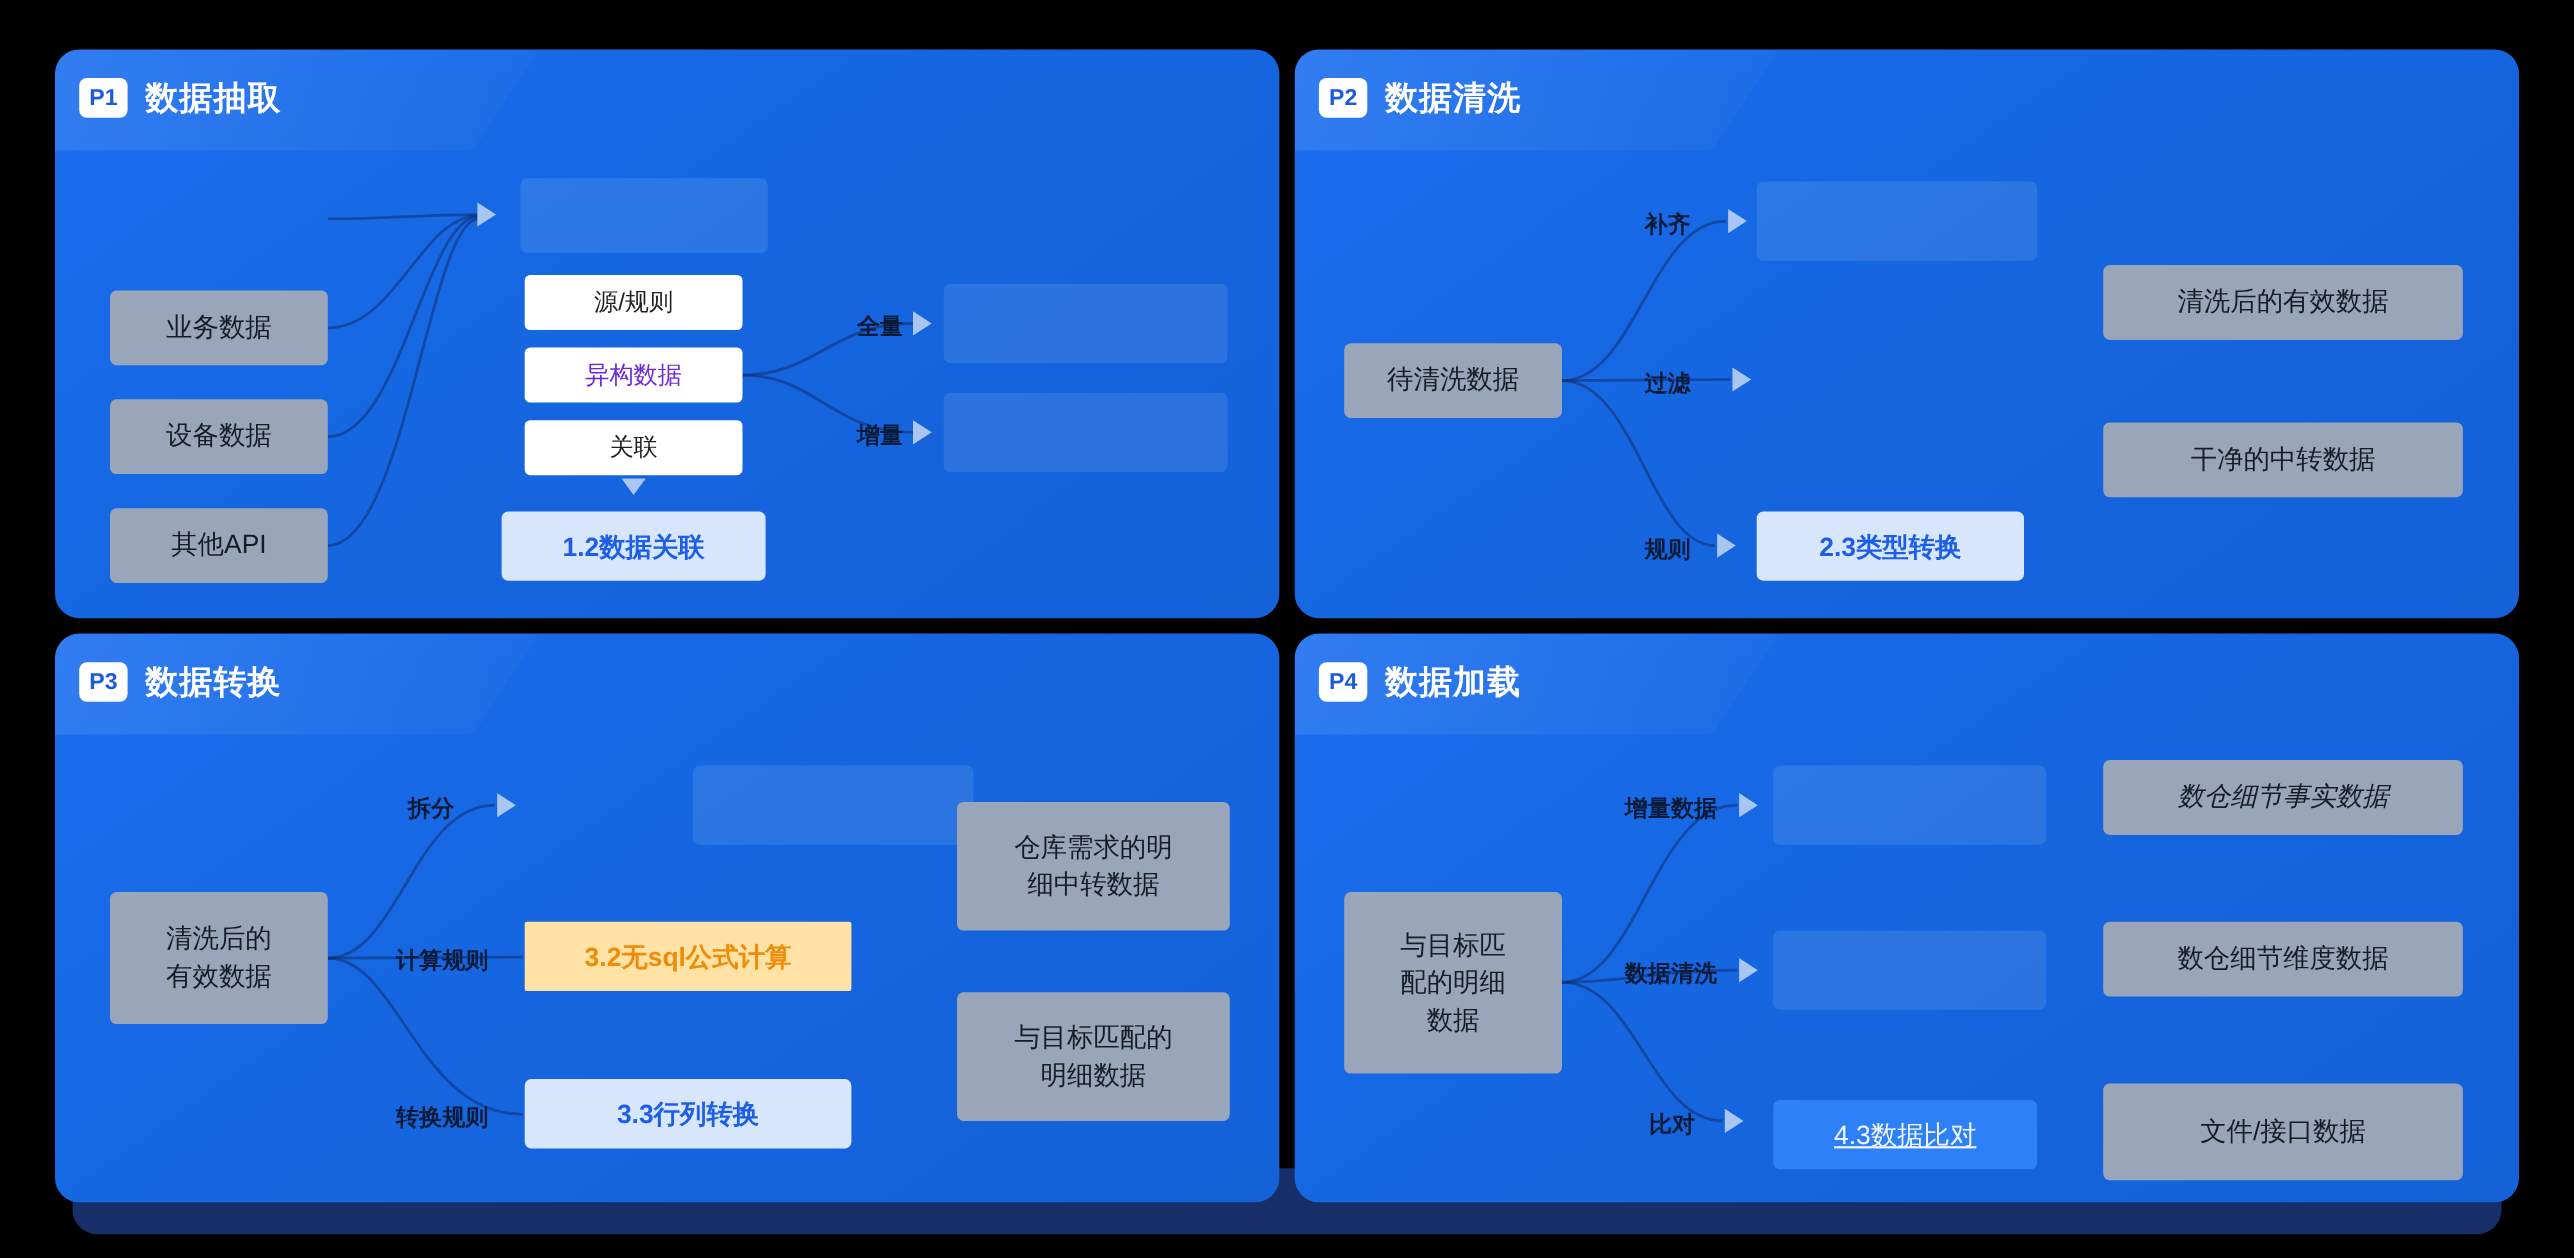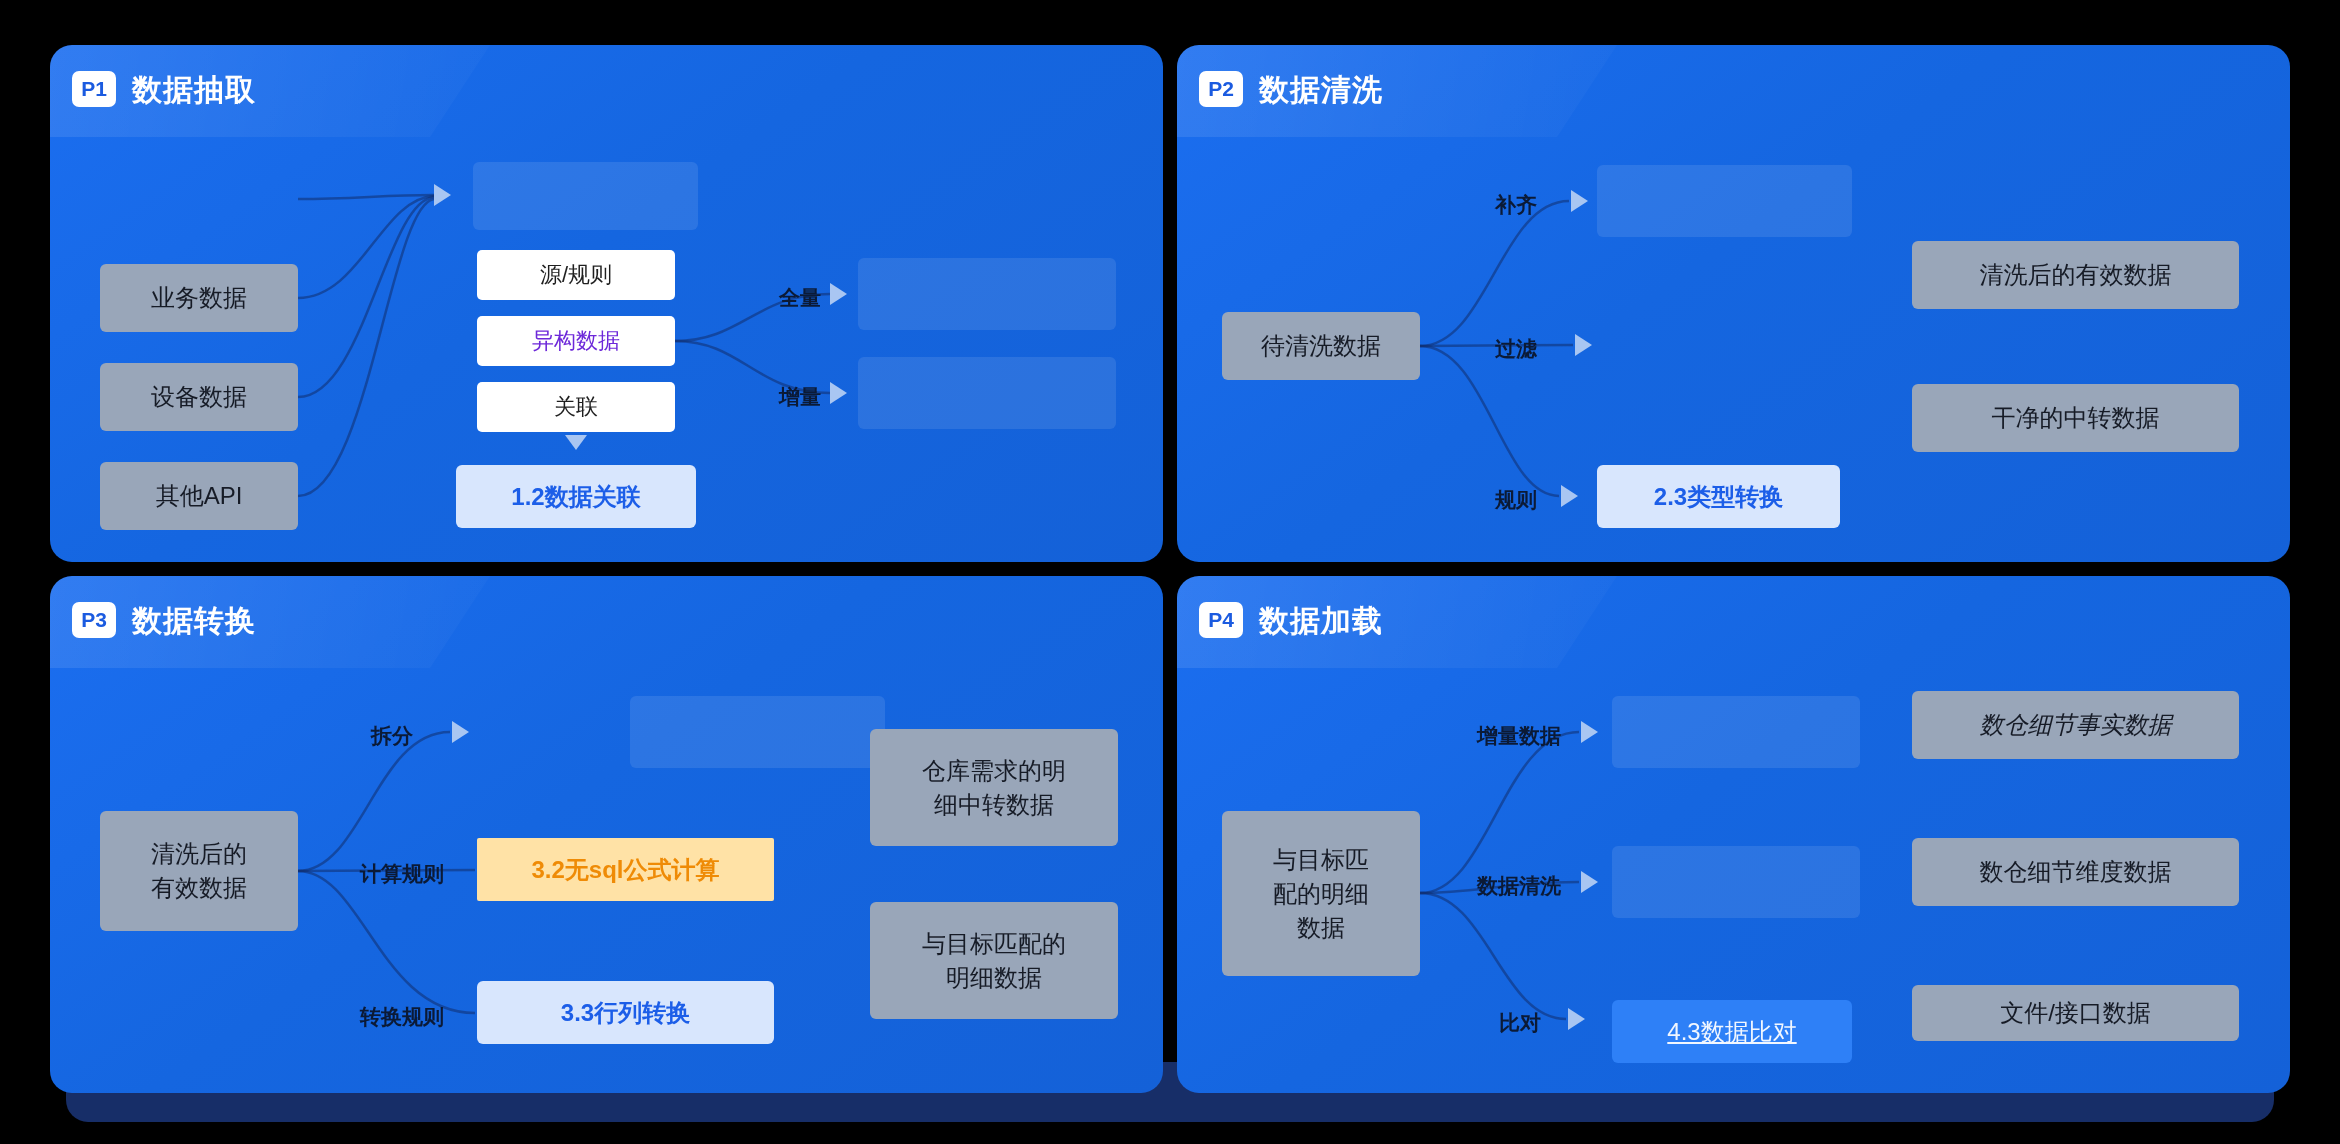"文件/接口数据" div.gray-box { height: 56px -> 88px }
